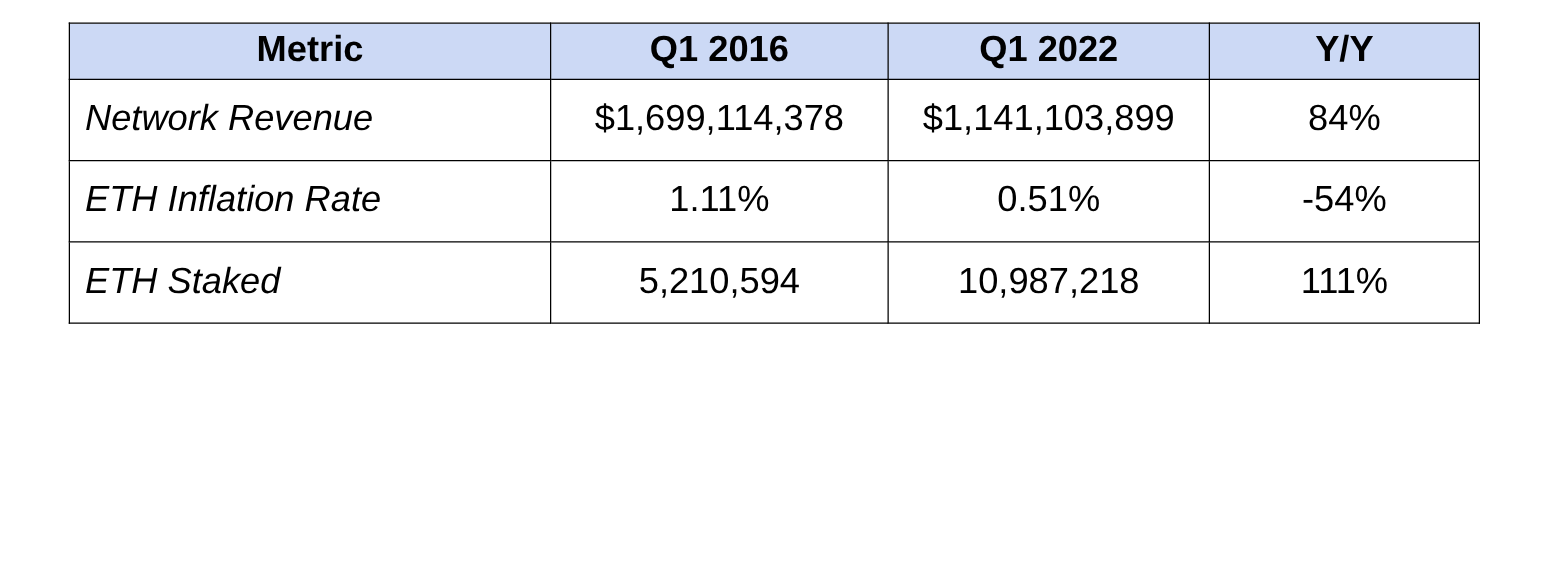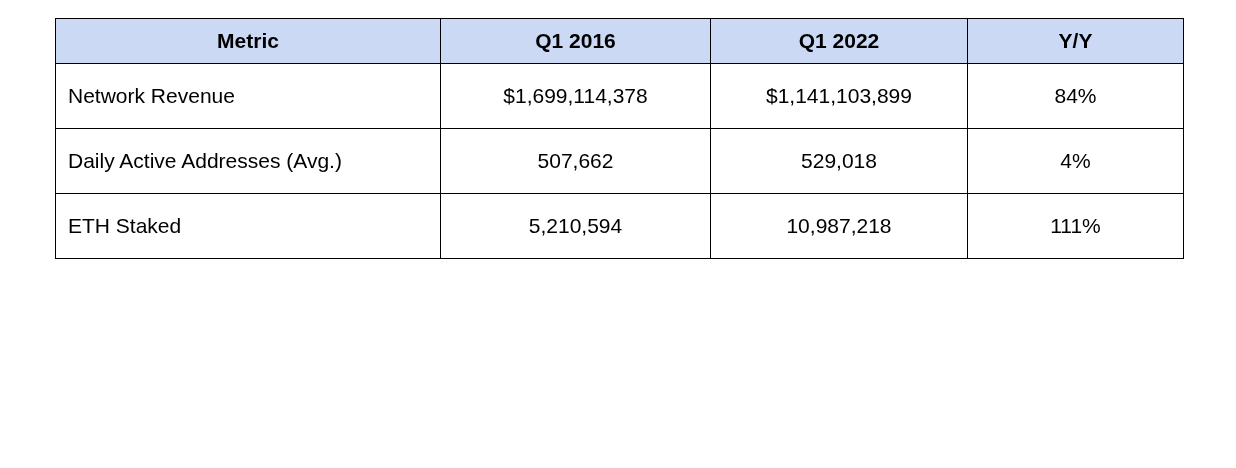"Metric" table.metrics th, table.metrics td { font-size: 21px -> 29px }
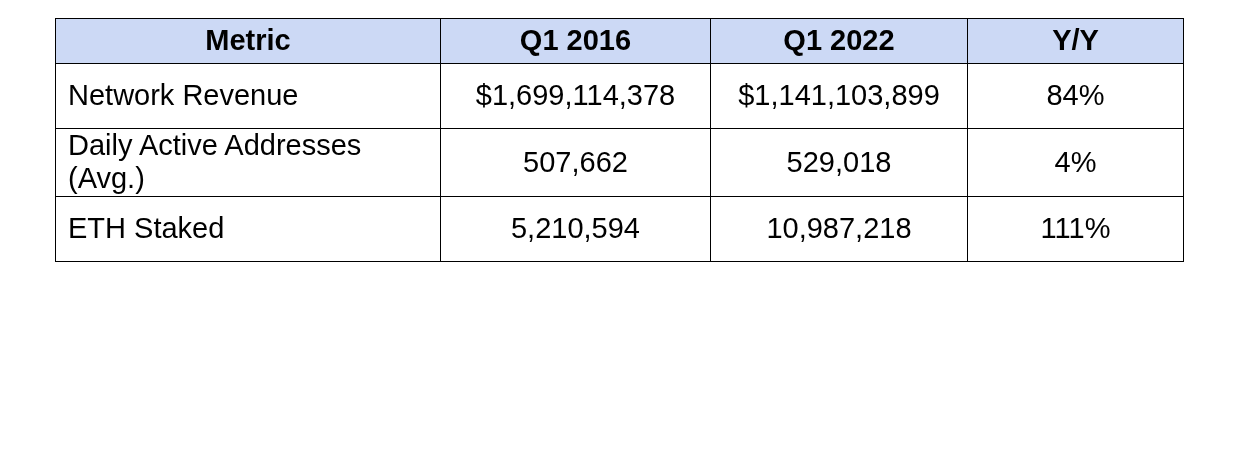"Network Revenue" td.metric-label { font-style: none -> italic }
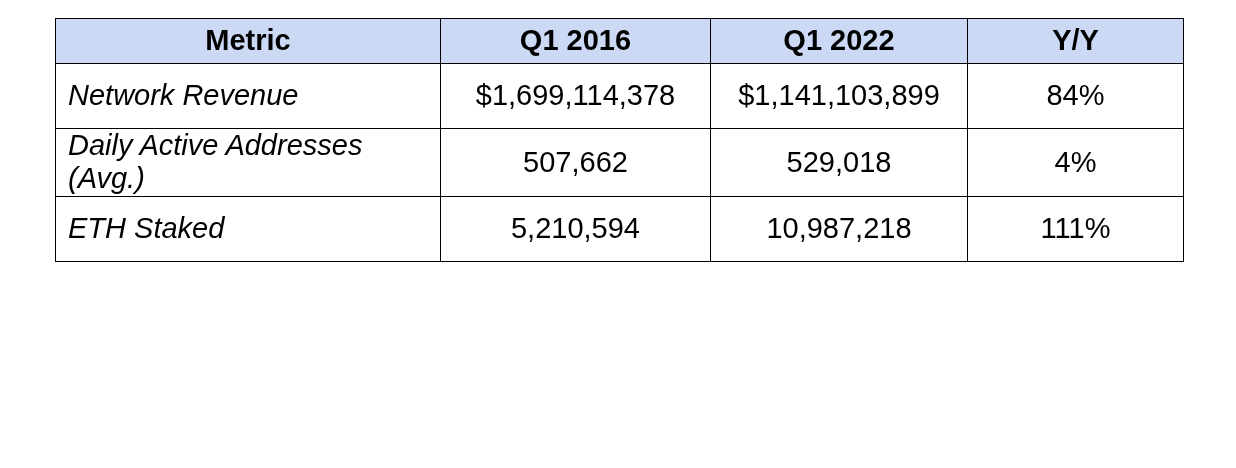"ETH Inflation Rate" tr { html: none -> <tr> <td>ETH Inflation Rate</td> <td>1.11%</td> <td>0.51%</td> <td>-54%</td> </tr> }
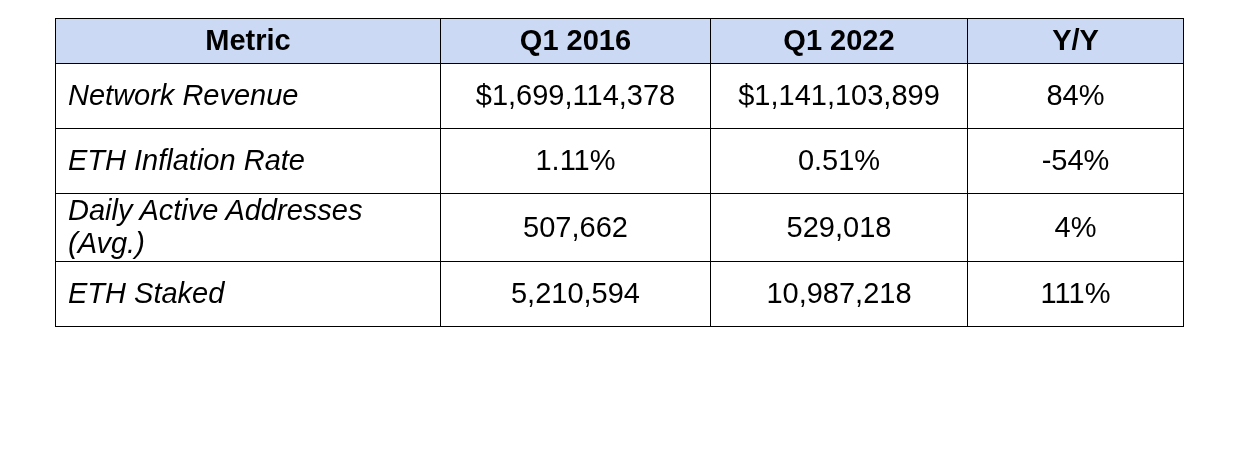"Daily Active Addresses (Avg.)" tr { html: <tr> <td>Daily Active Addresses (Avg.)</td> <td>507,662</td> <td>529,018</td> <td>4%</td> </tr> -> none }
